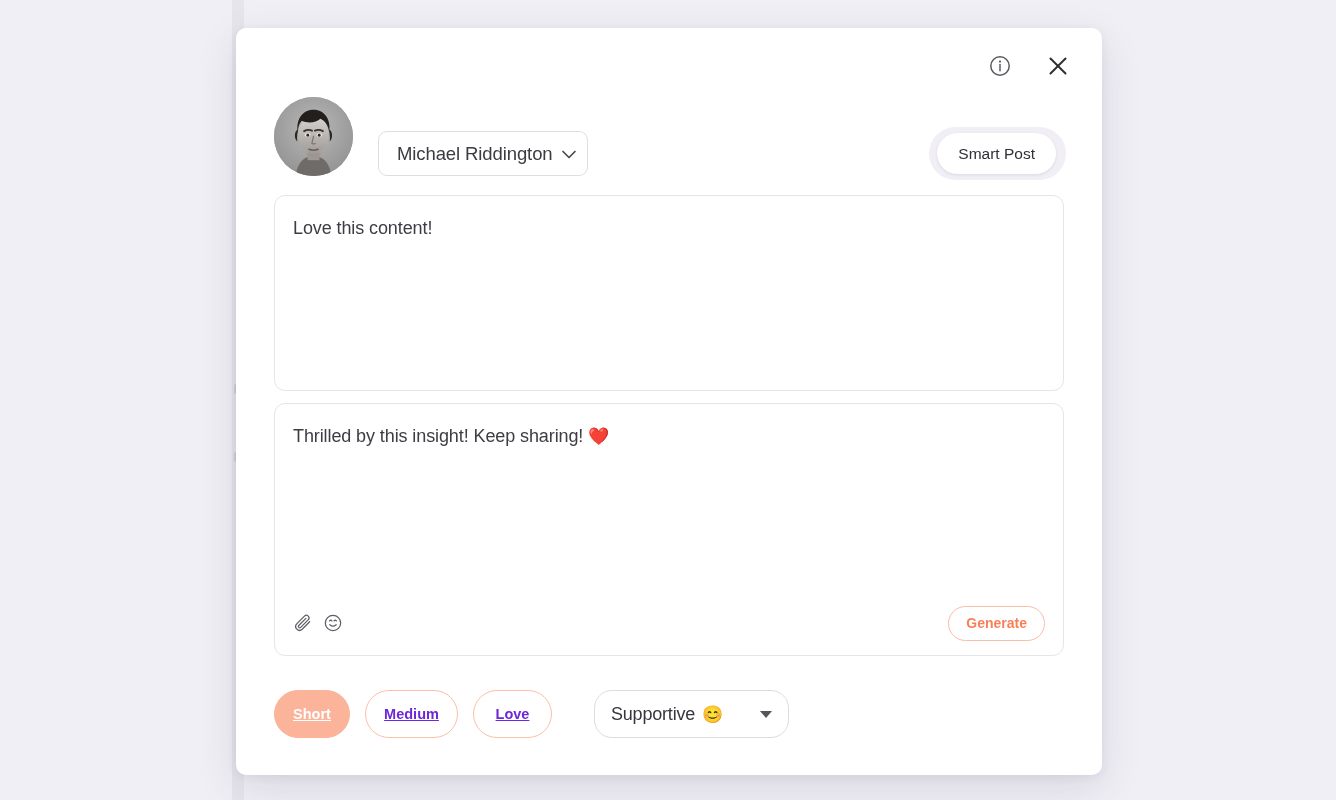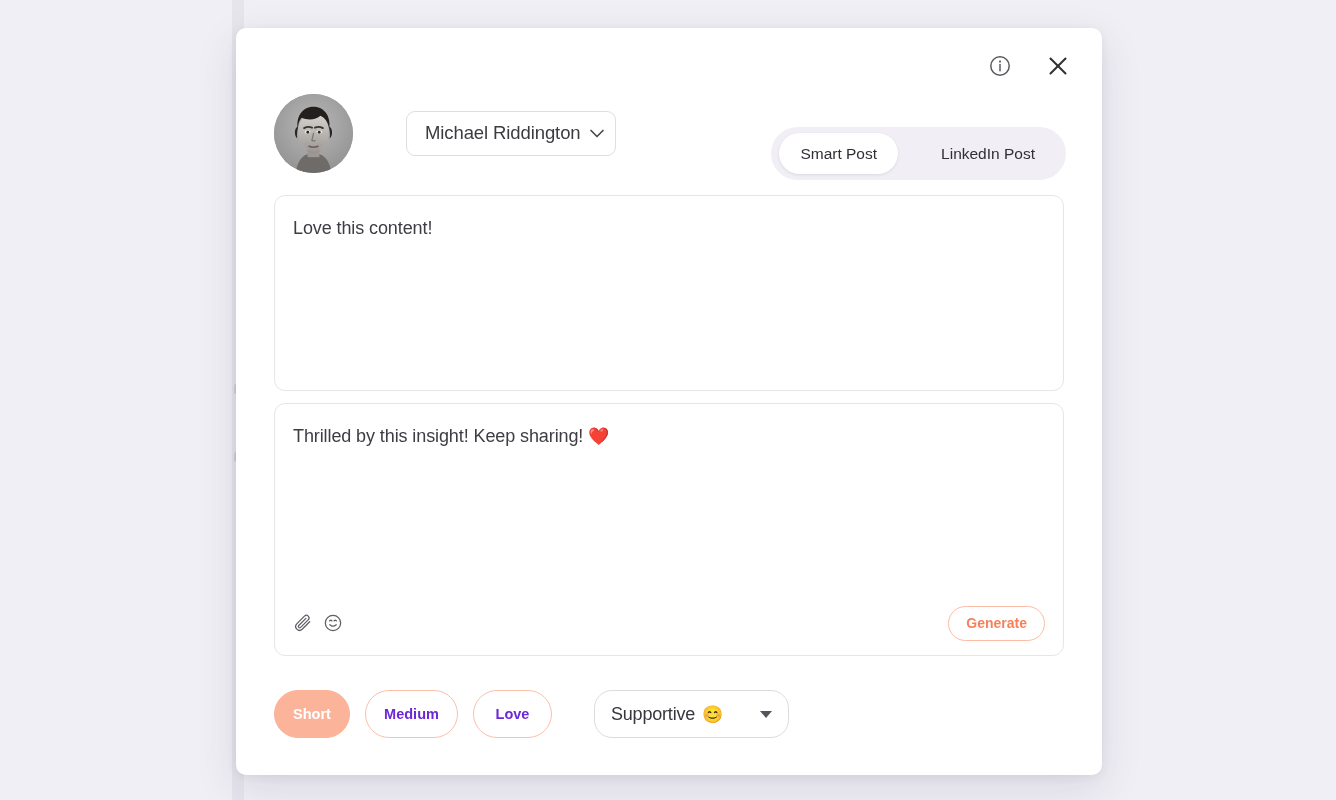"Michael Riddington" .header { align-items: center -> flex-end; gap: 28px -> none }
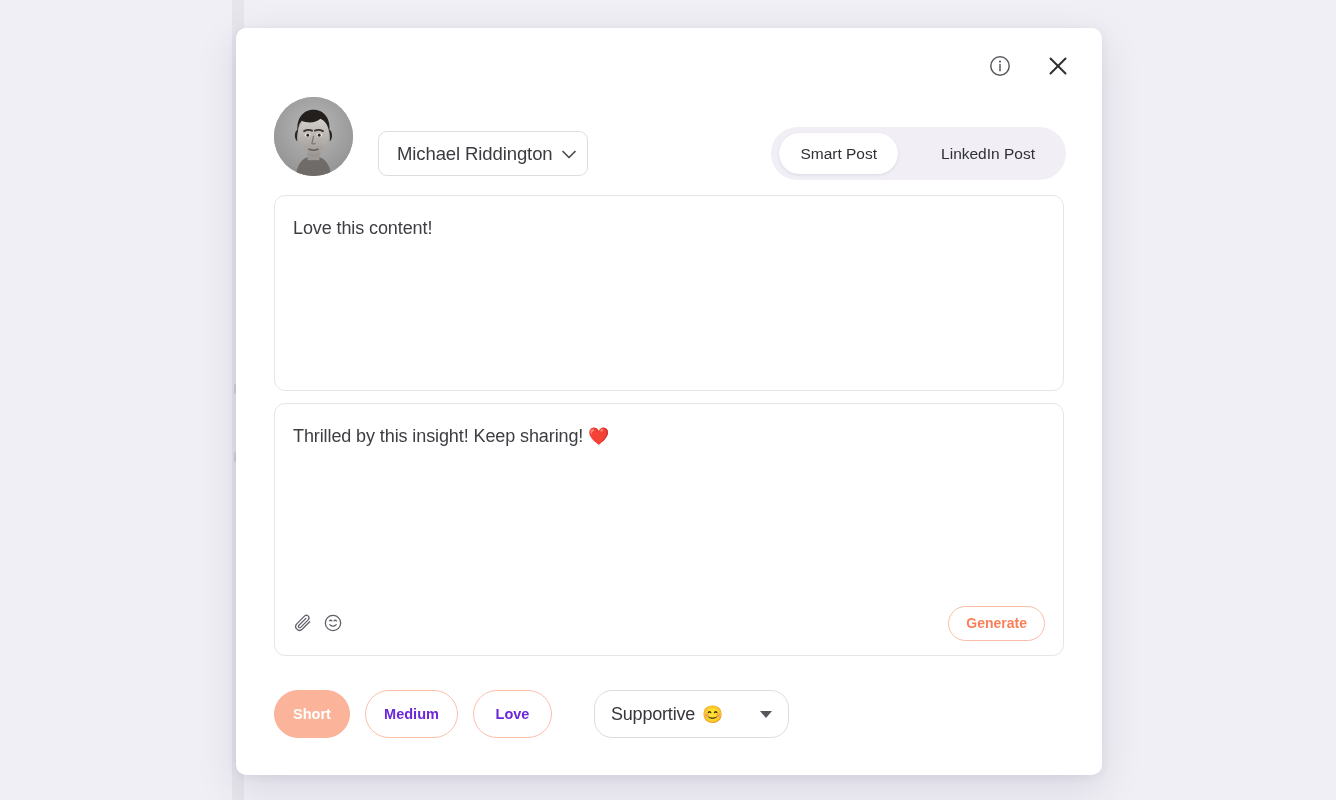"LinkedIn Post" div.seg-item { html: <div> <span>LinkedIn Post</span> </div> -> none }
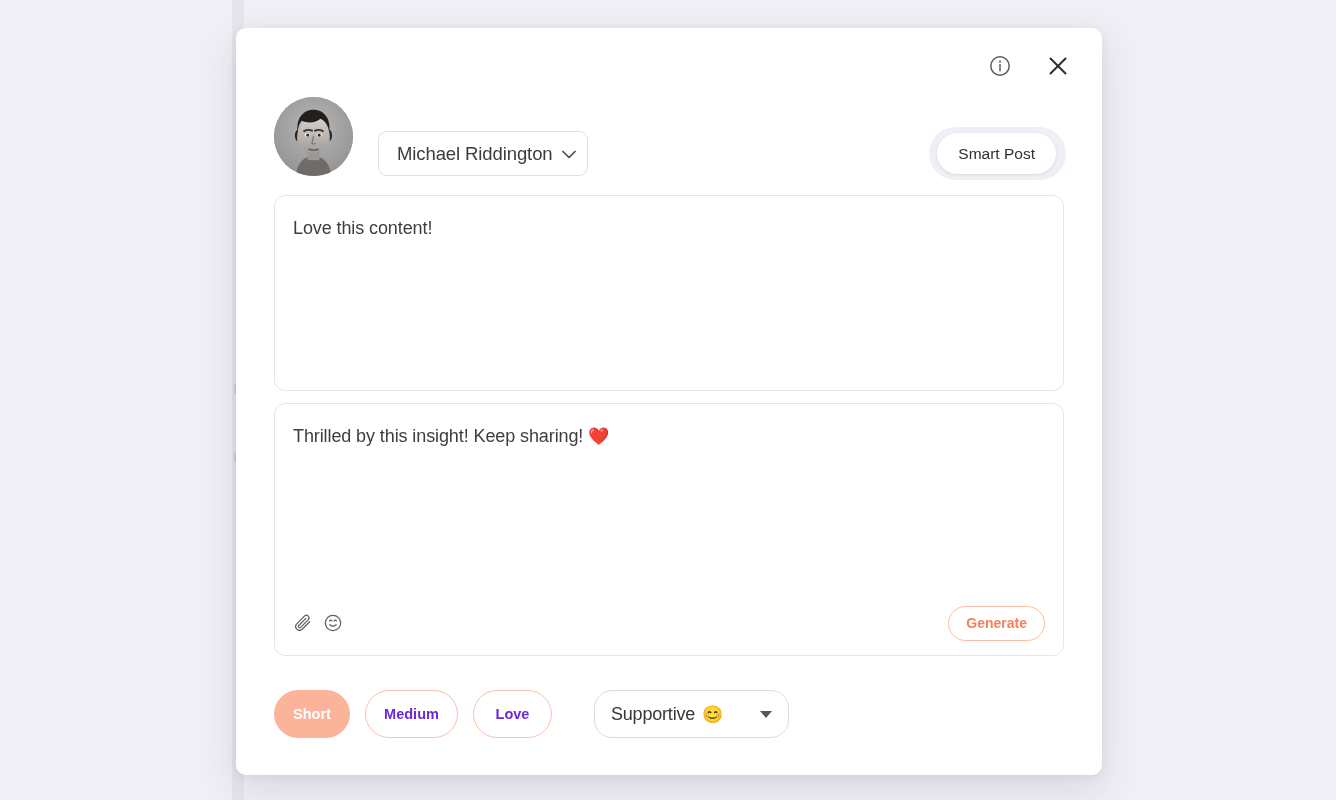"Short" .pill { text-decoration: none -> underline }
